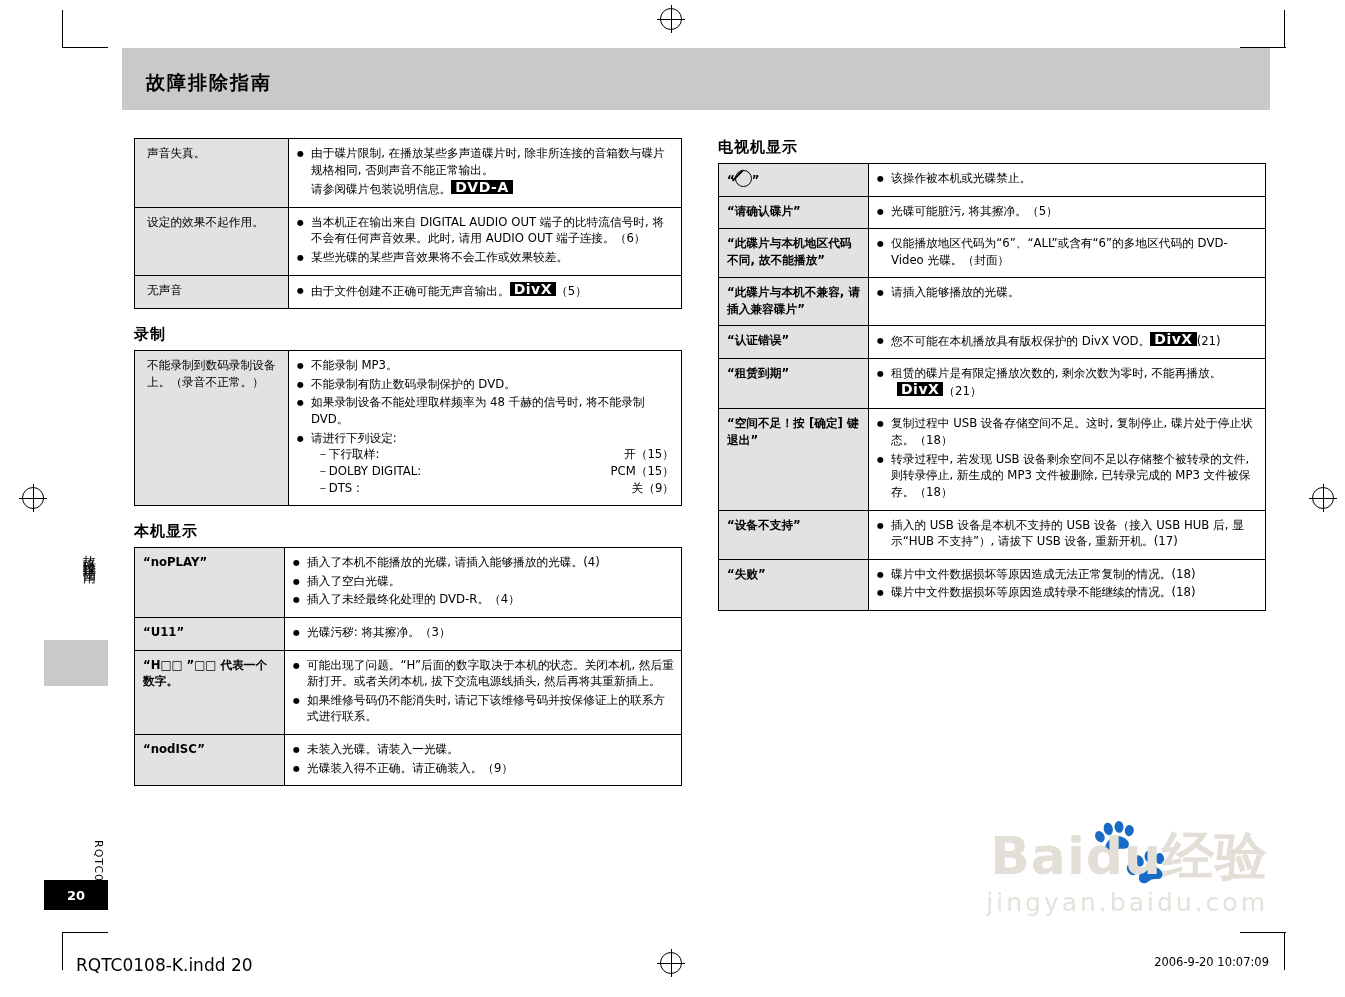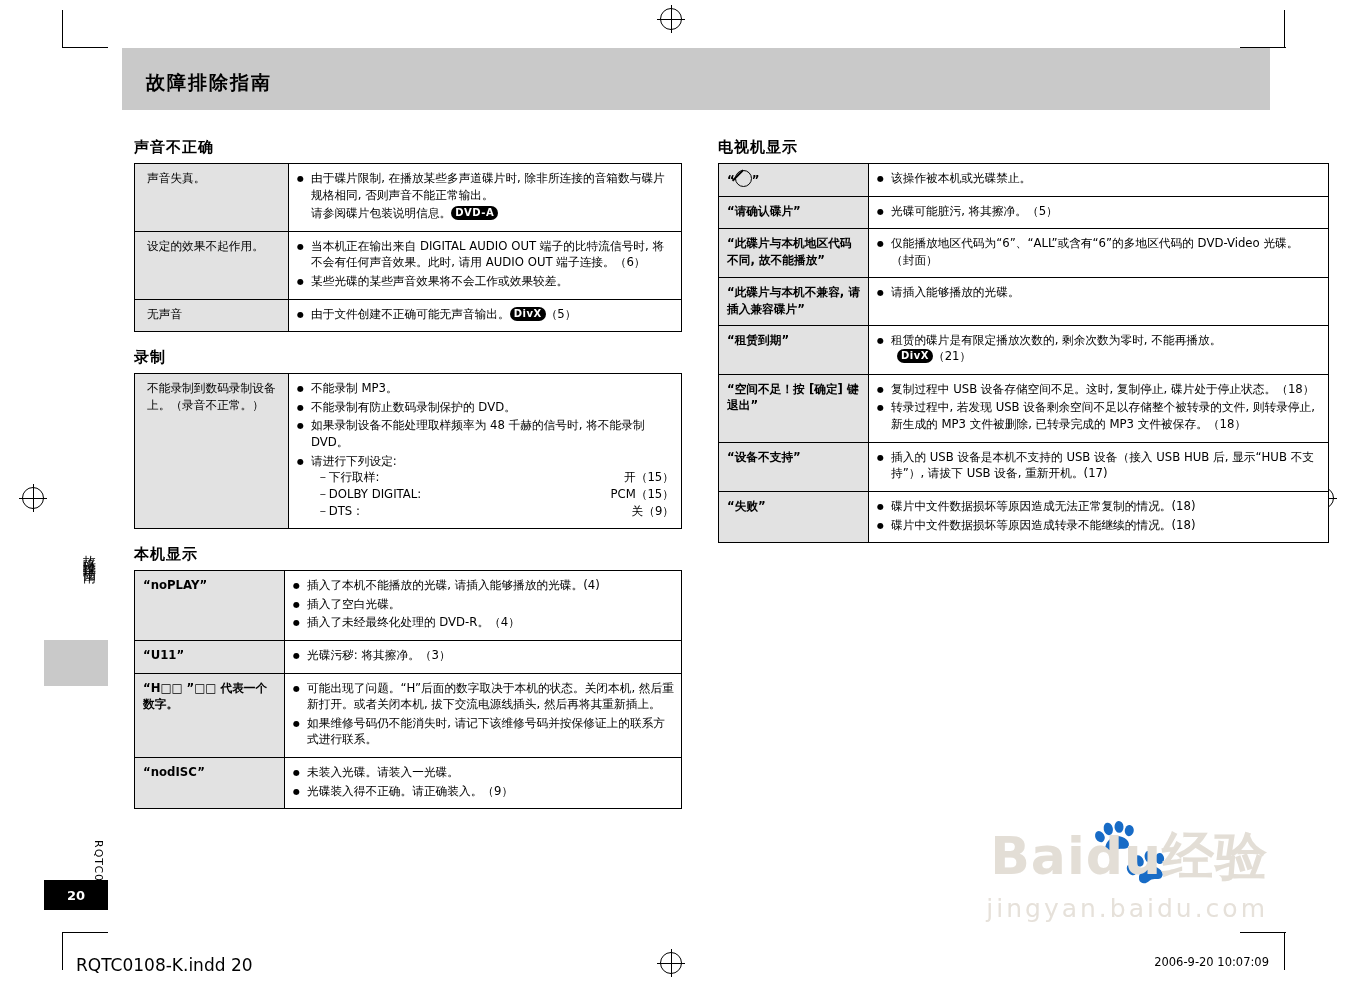"声音不正确" h2.sec { html: <h2>声音不正确</h2> -> none }
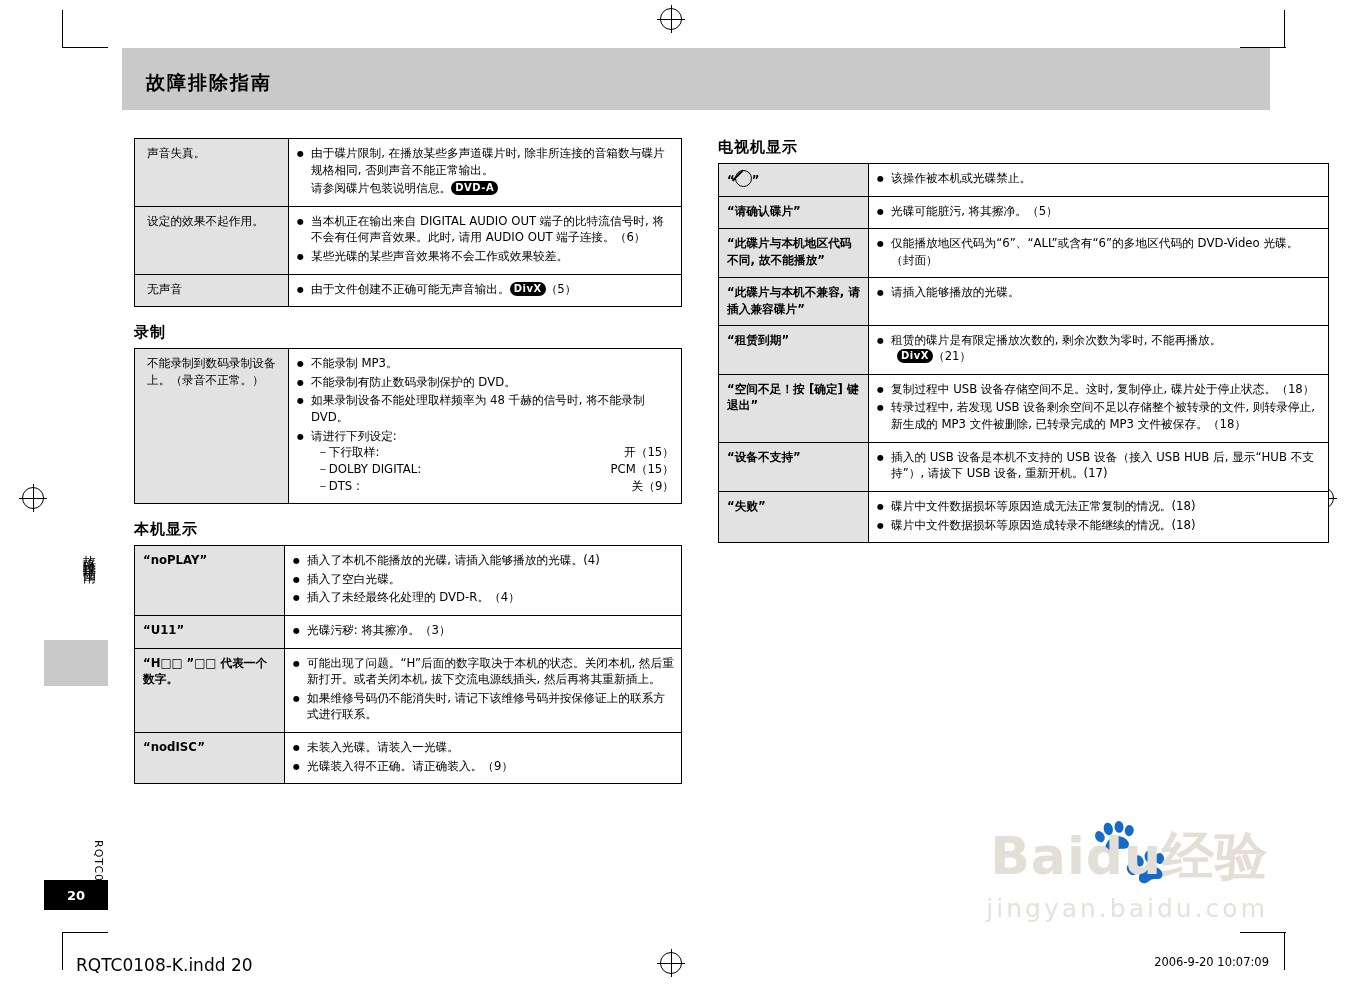"电视机显示" .col-right { width: 611px -> 548px }
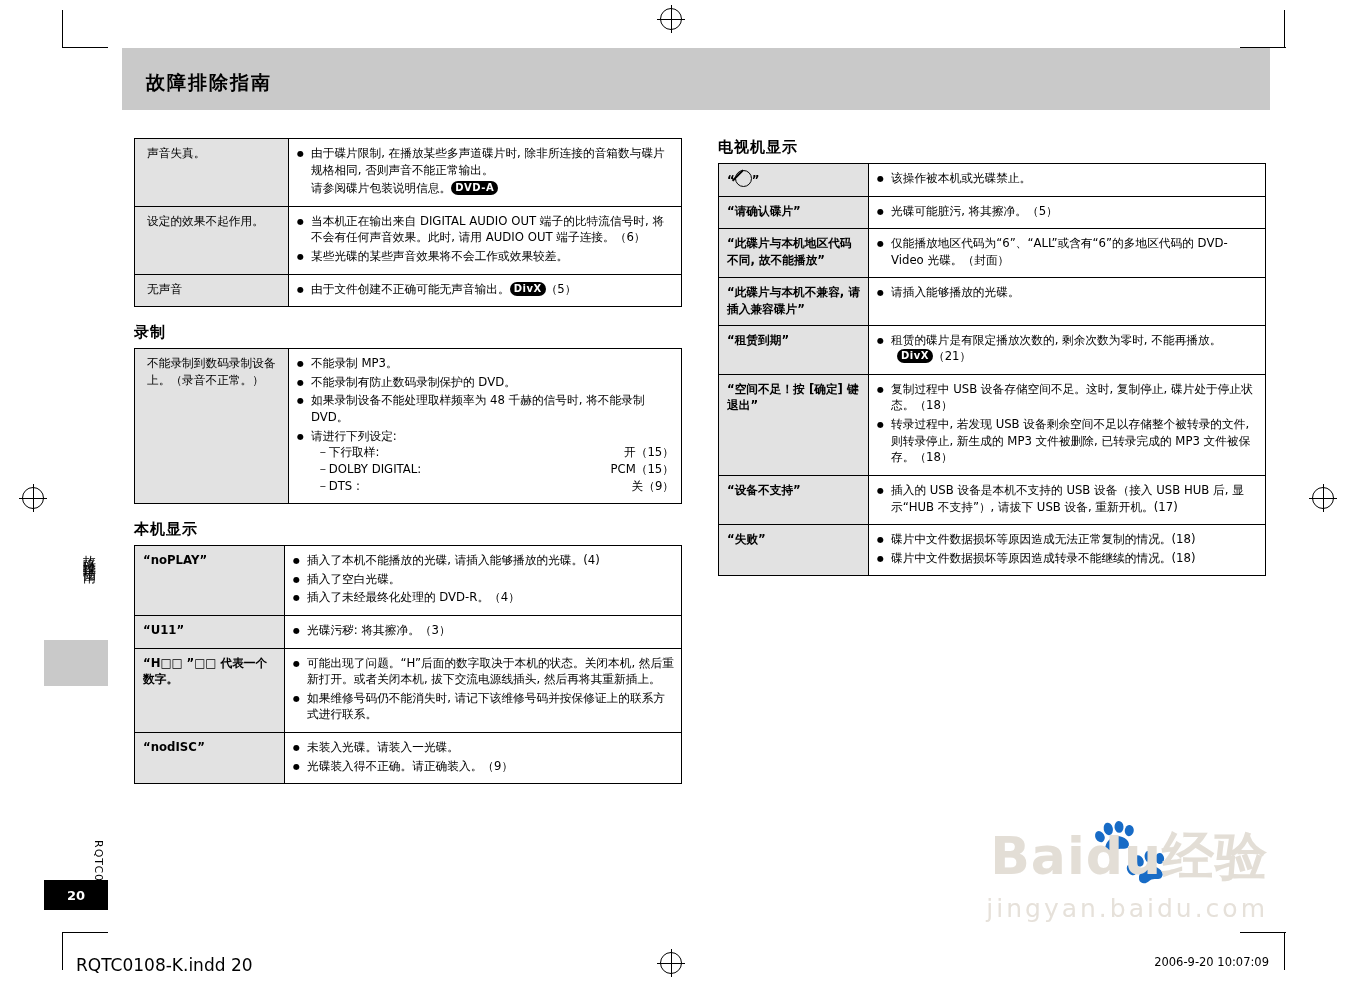"DVD-A" .tag { border-radius: 7px -> none; font-size: 10px -> 14px }
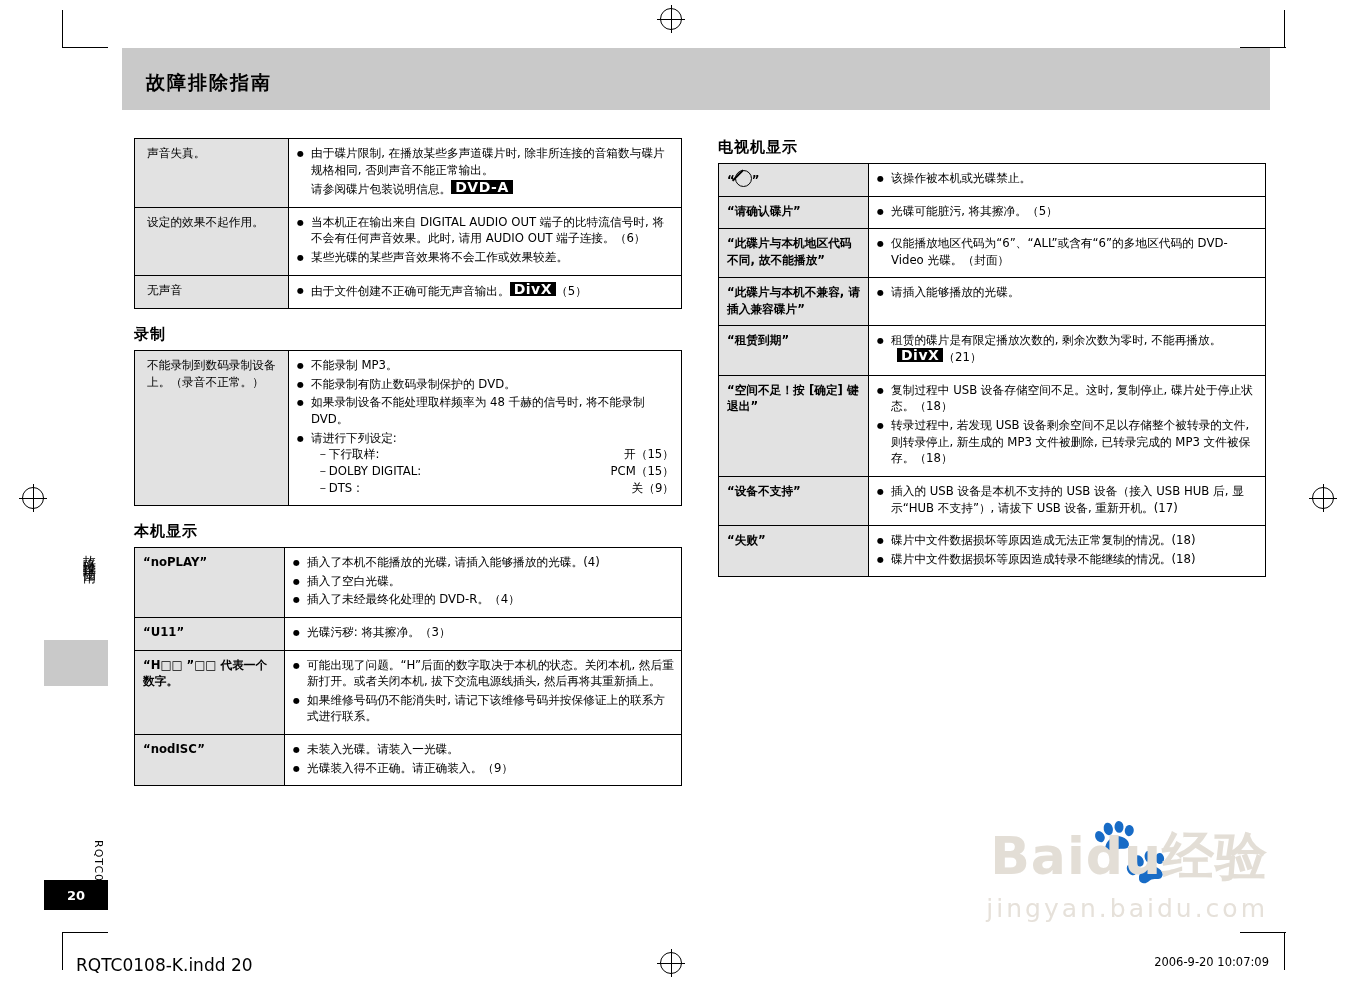"“认证错误”" tr { html: none -> <tr> <td>“认证错误”</td> <td> <ul> <li><span>您不可能在本机播放具有版权保护的 DivX VOD。</span><span>DivX</span><span>(21)</span></li> </ul> </td> </tr> }
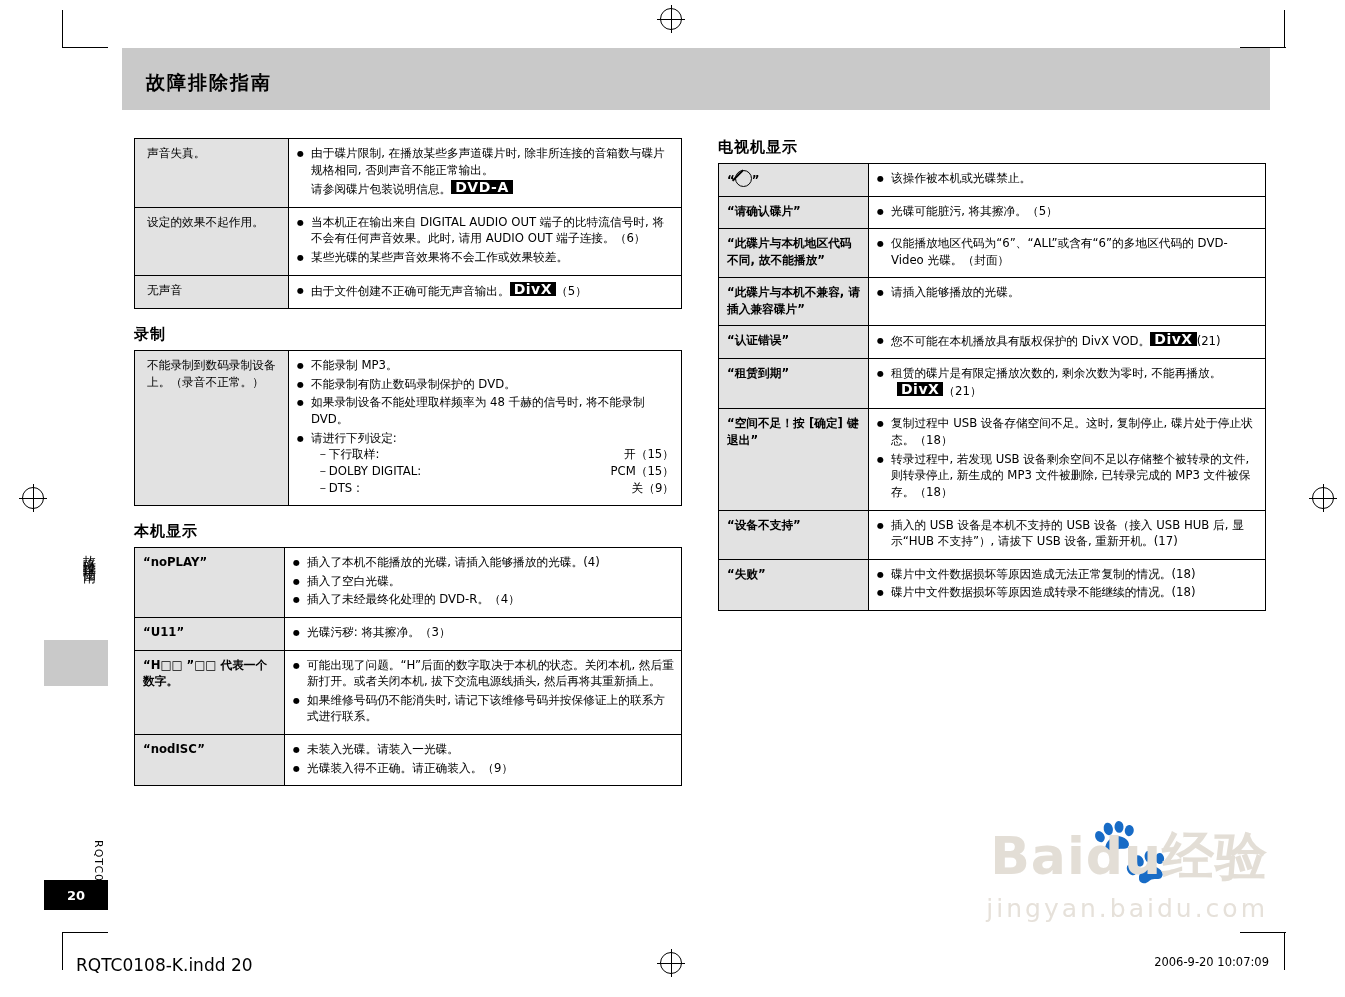"jingyan.baidu.com" .wm .wm2 { margin-top: 12px -> 6px }
